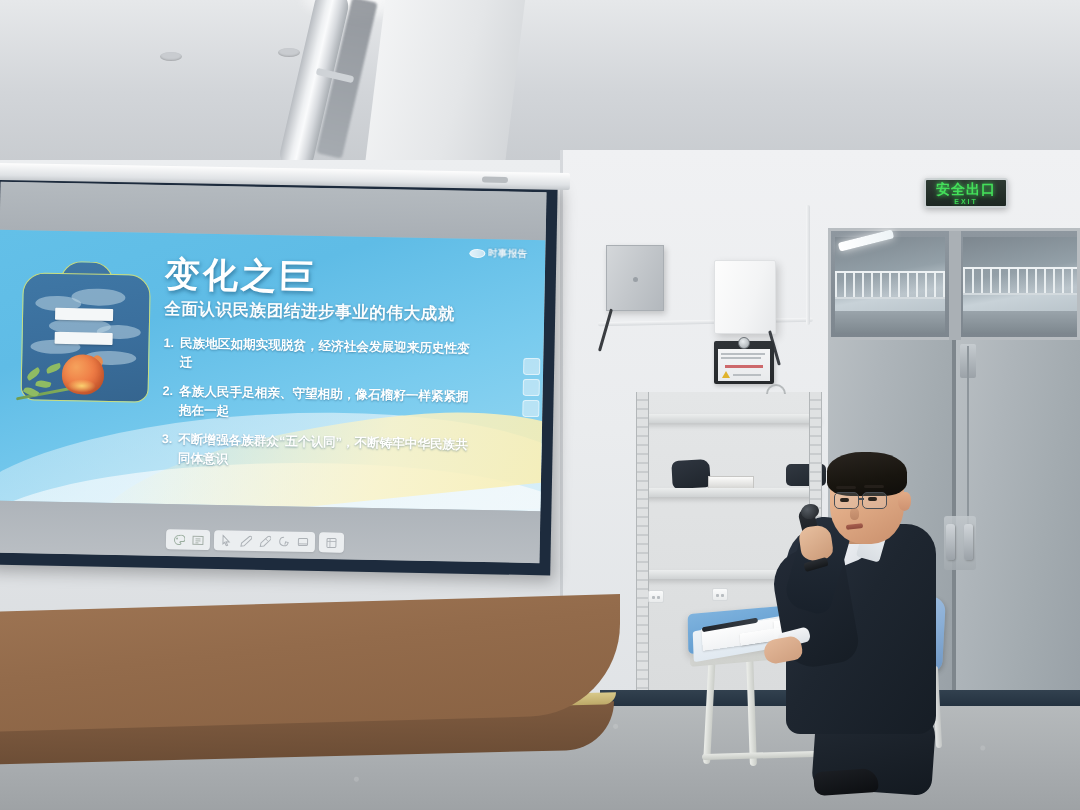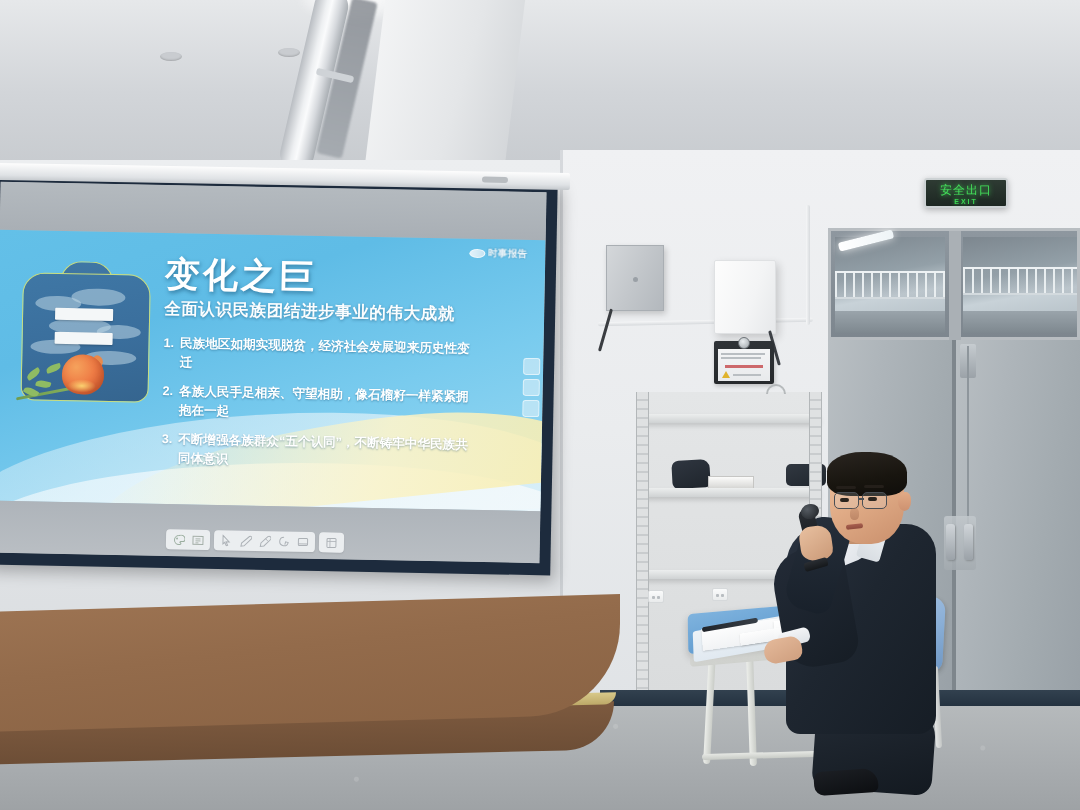"安全出口" .exit-cn { font-size: 12px -> 14px; font-weight: normal -> bold }
